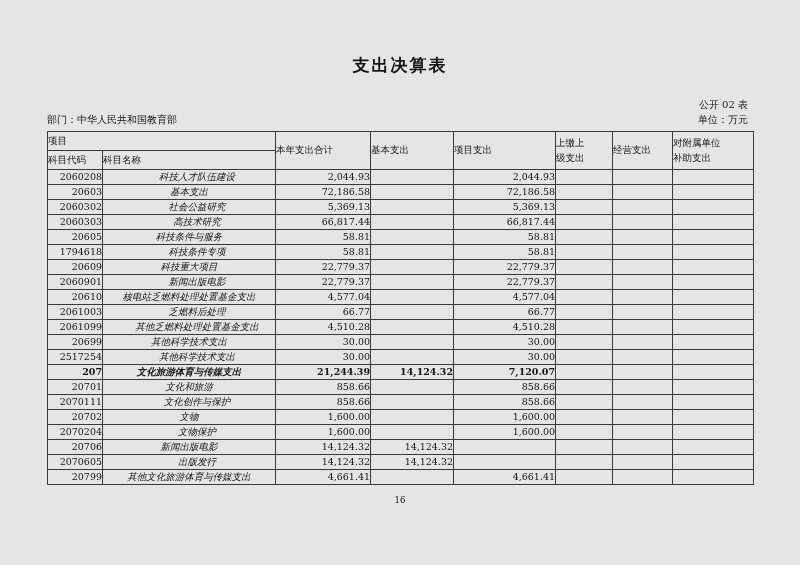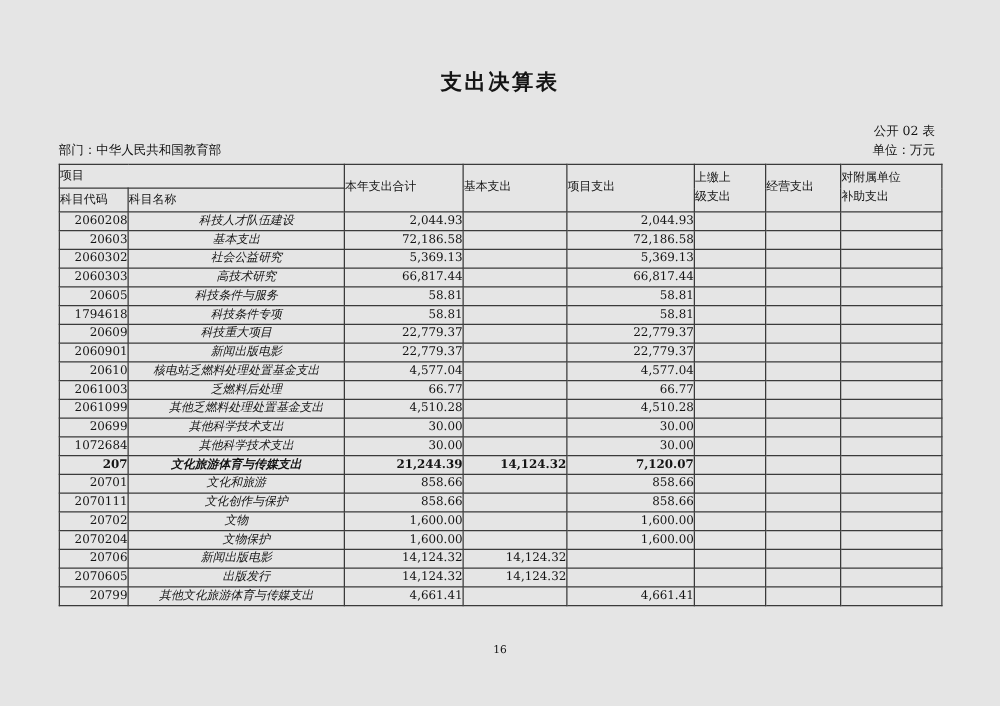"1072684" td.c-code { text: 1072684 -> 2517254 }
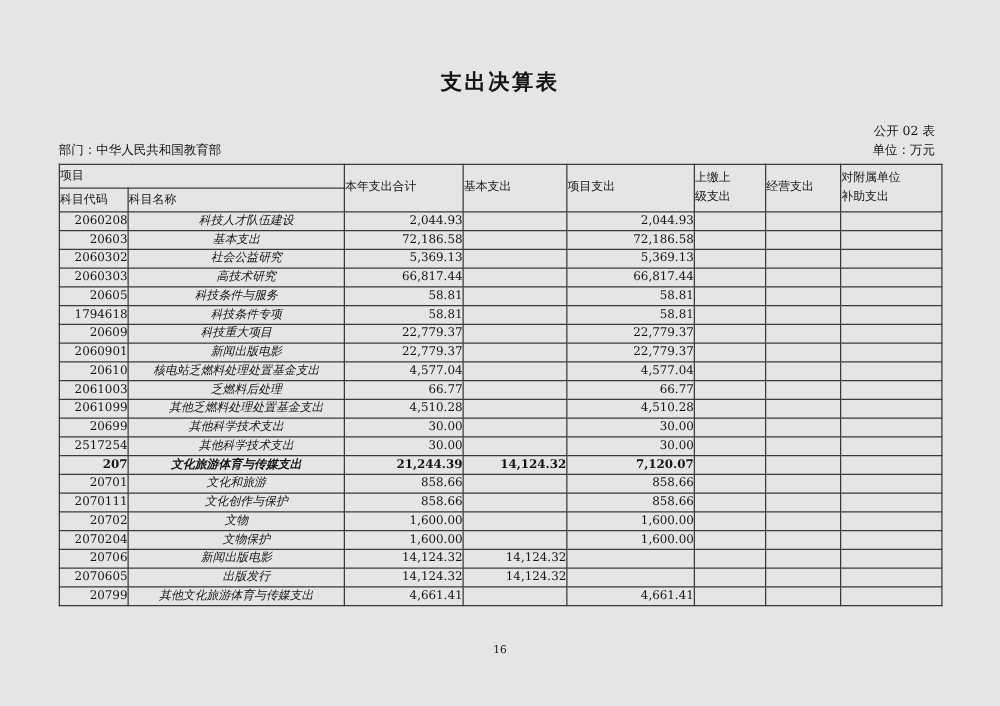"16" .page-number { margin-top: 20px -> none }
